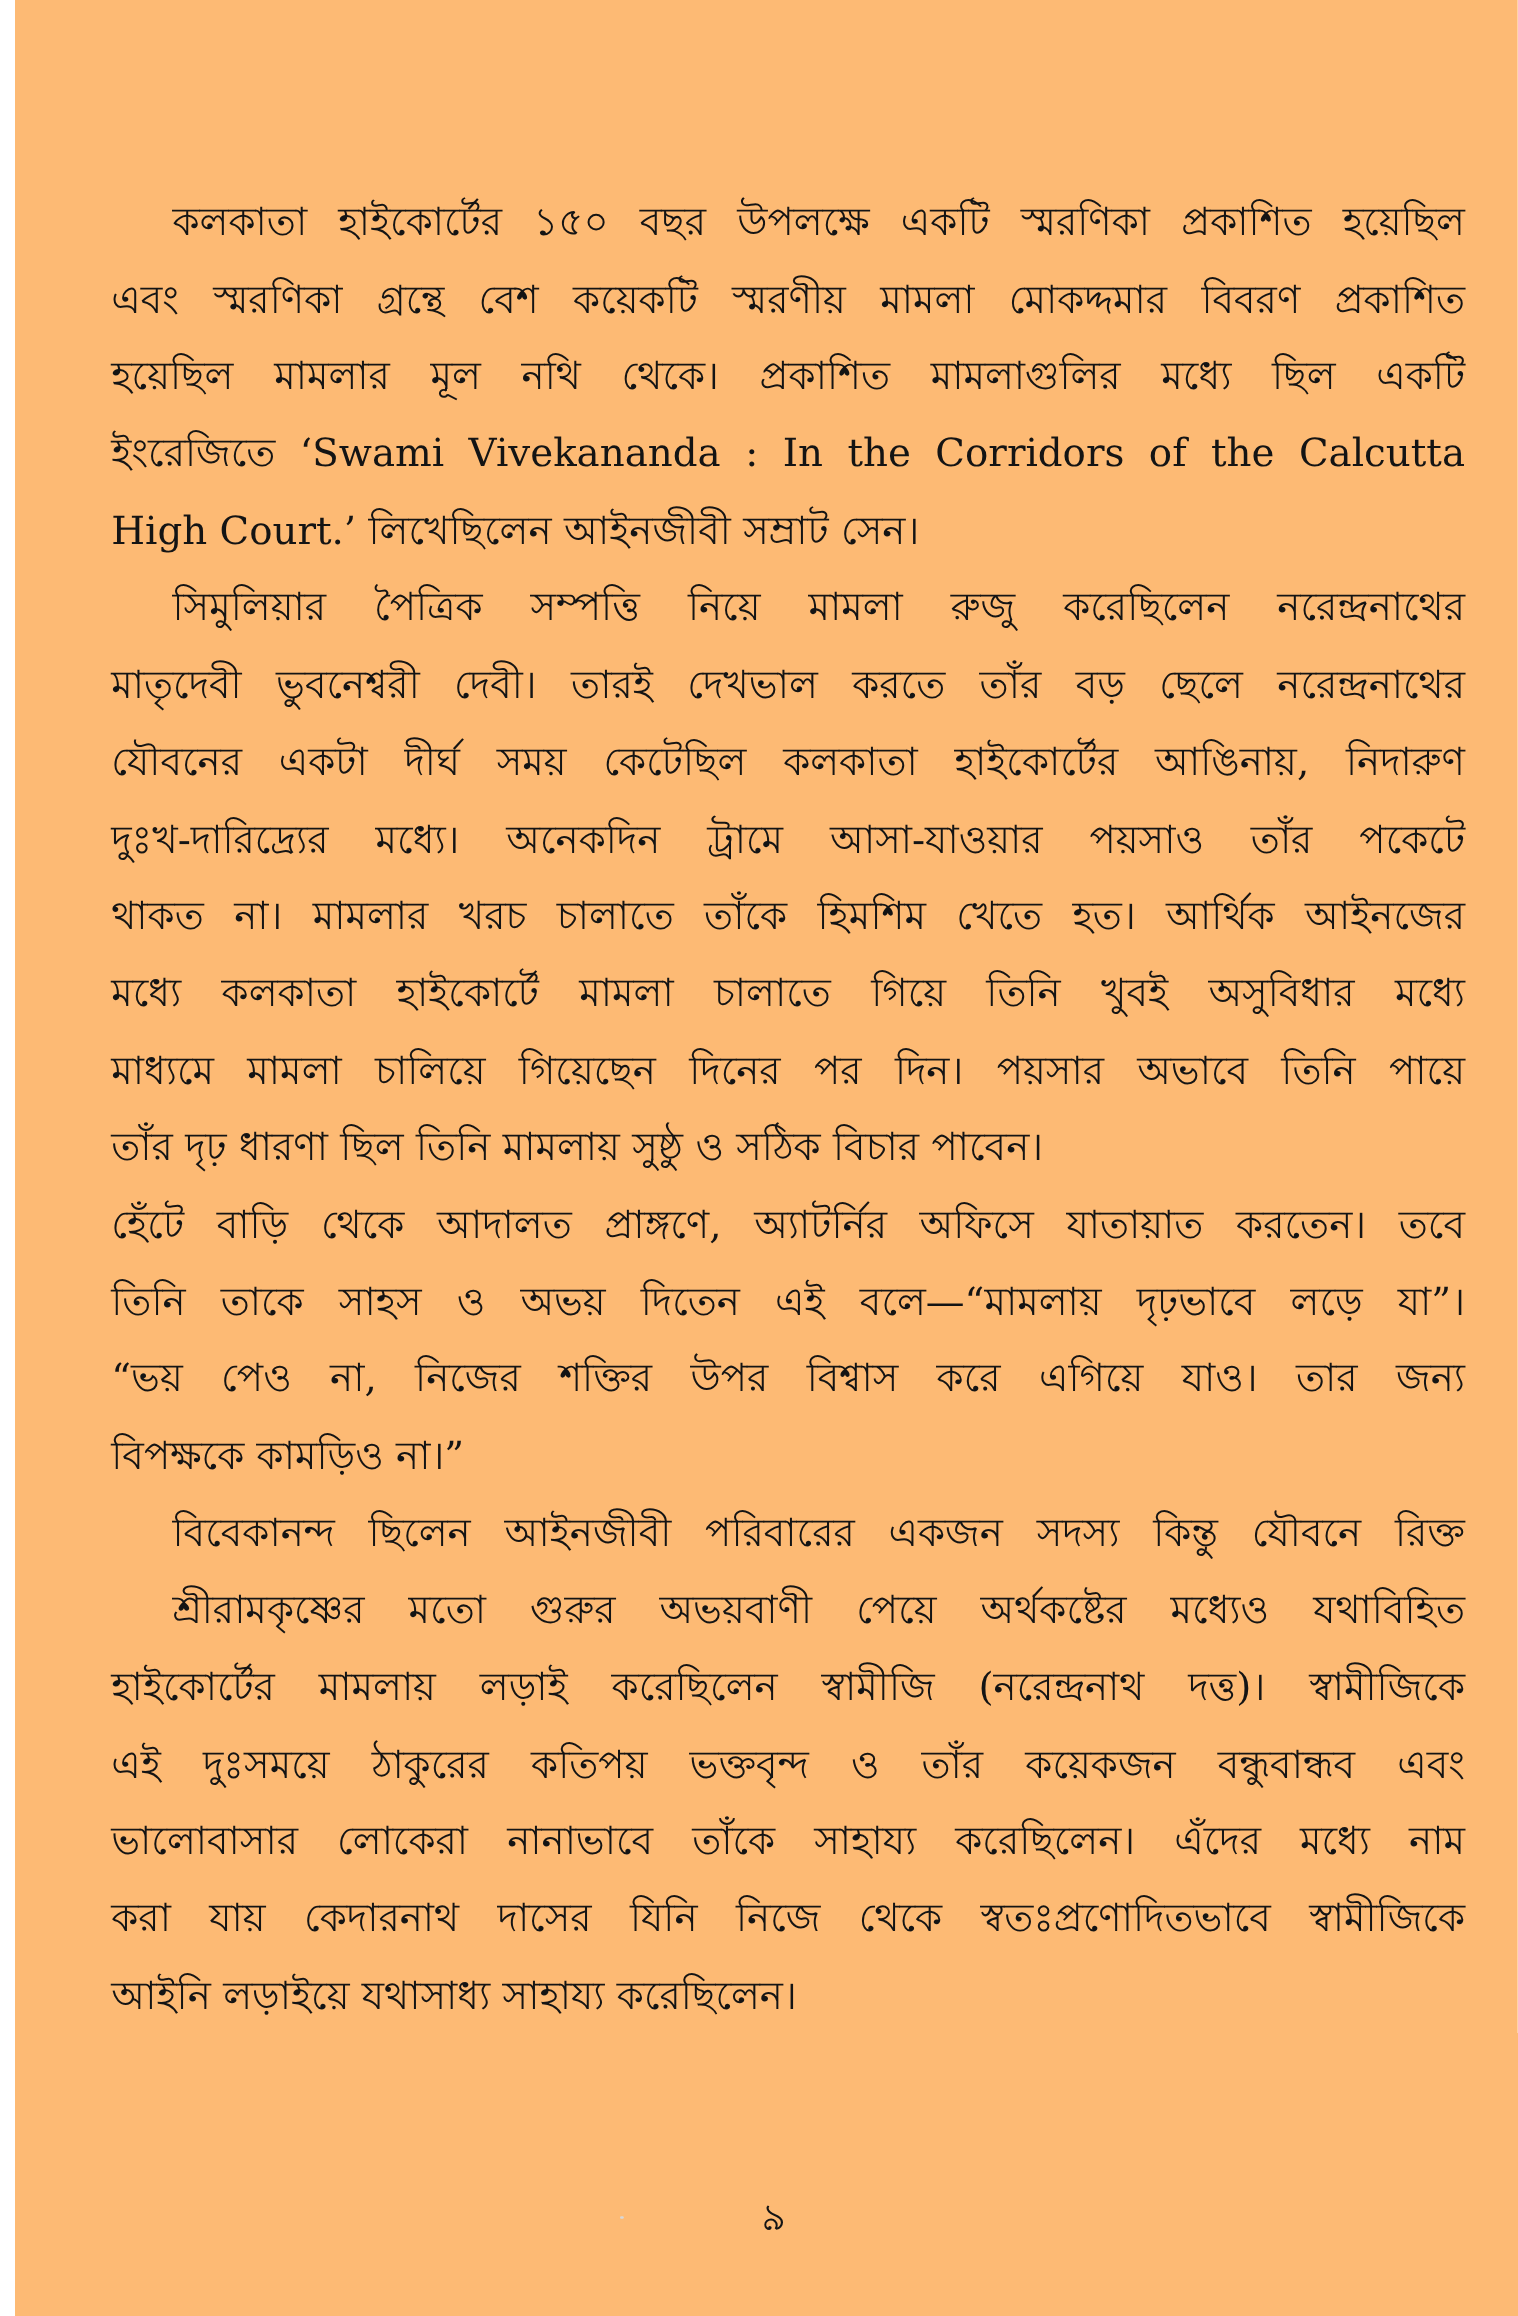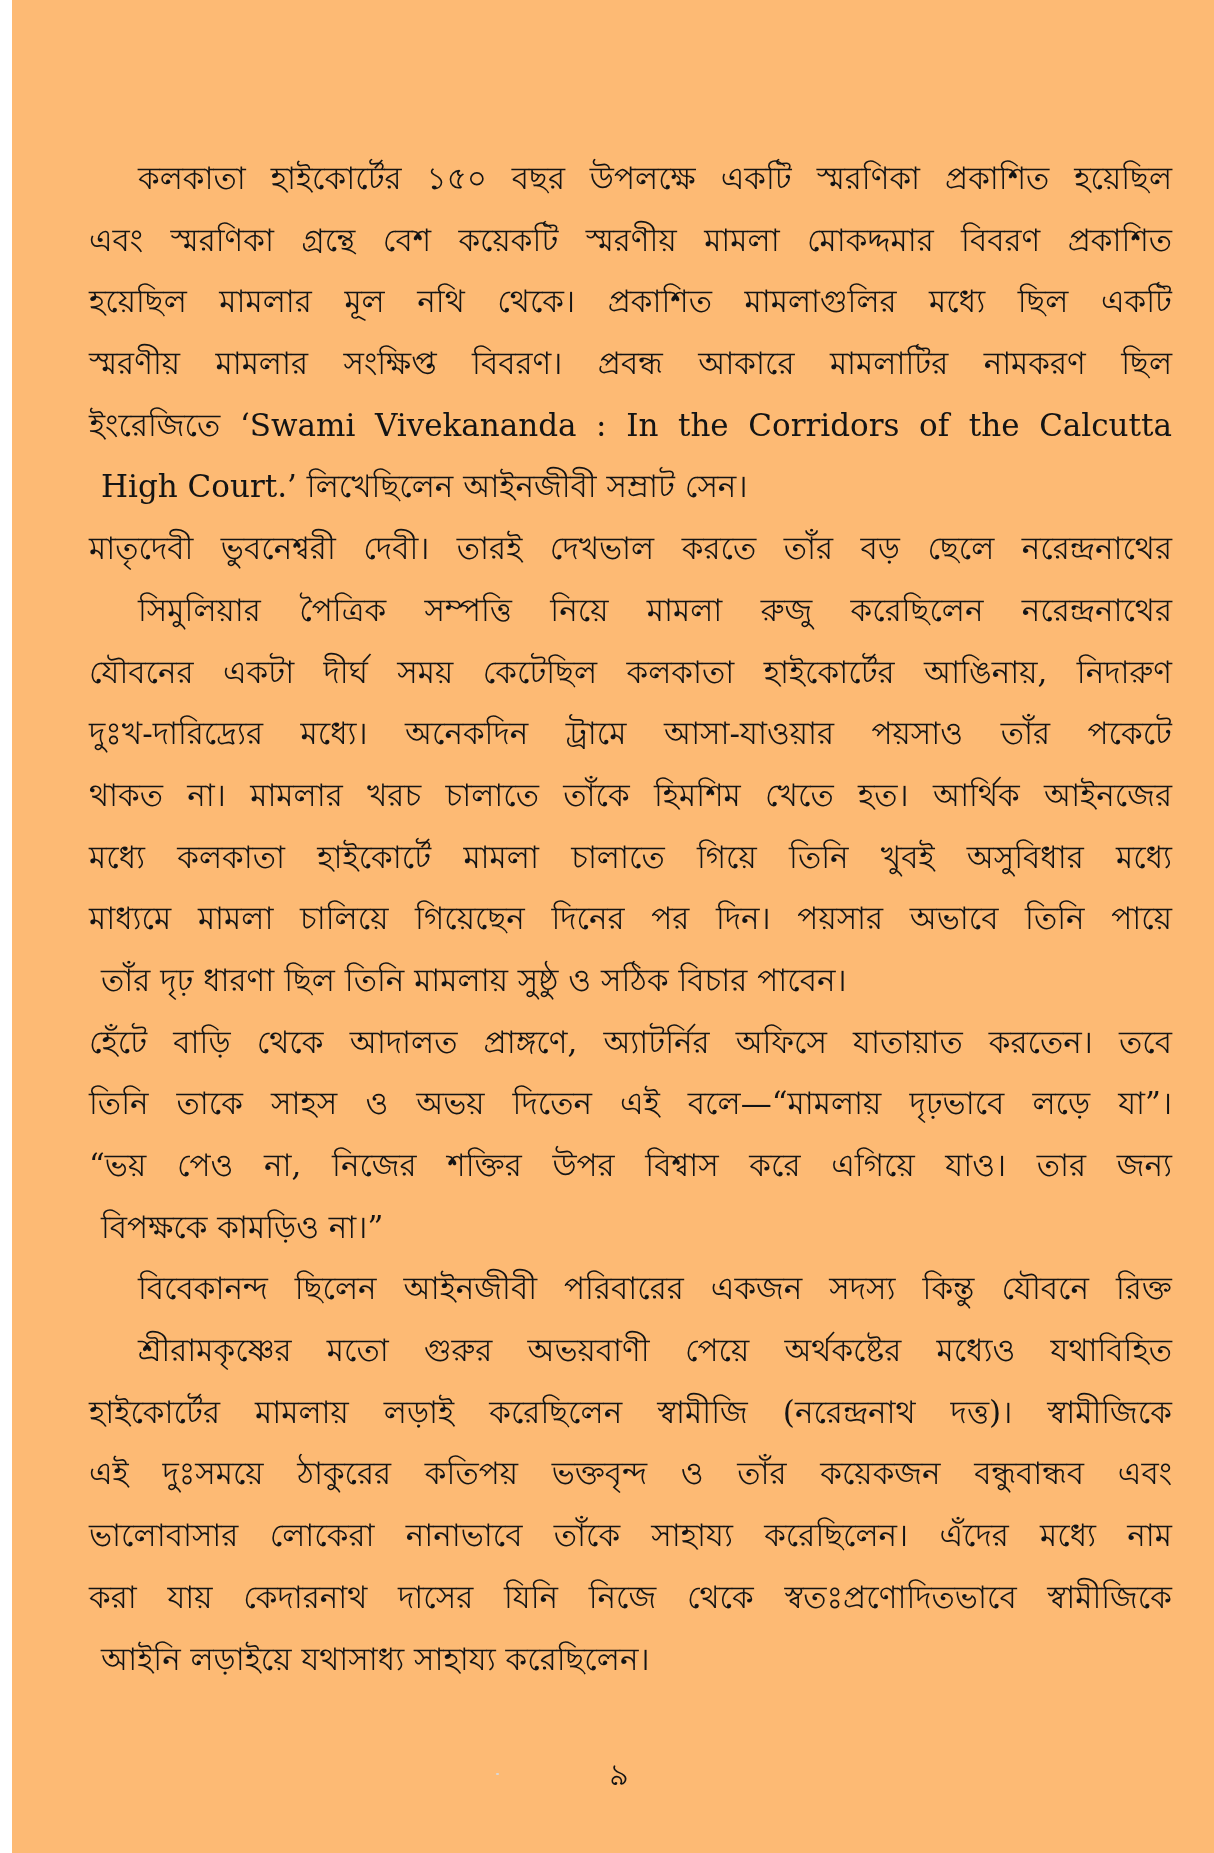"স্মরণীয় মামলার সংক্ষিপ্ত বিবরণ। প্রবন্ধ" span.line { html: <span>স্মরণীয় মামলার সংক্ষিপ্ত বিবরণ। প্রবন্ধ আকারে মামলাটির নামকরণ ছিল</span> -> none }
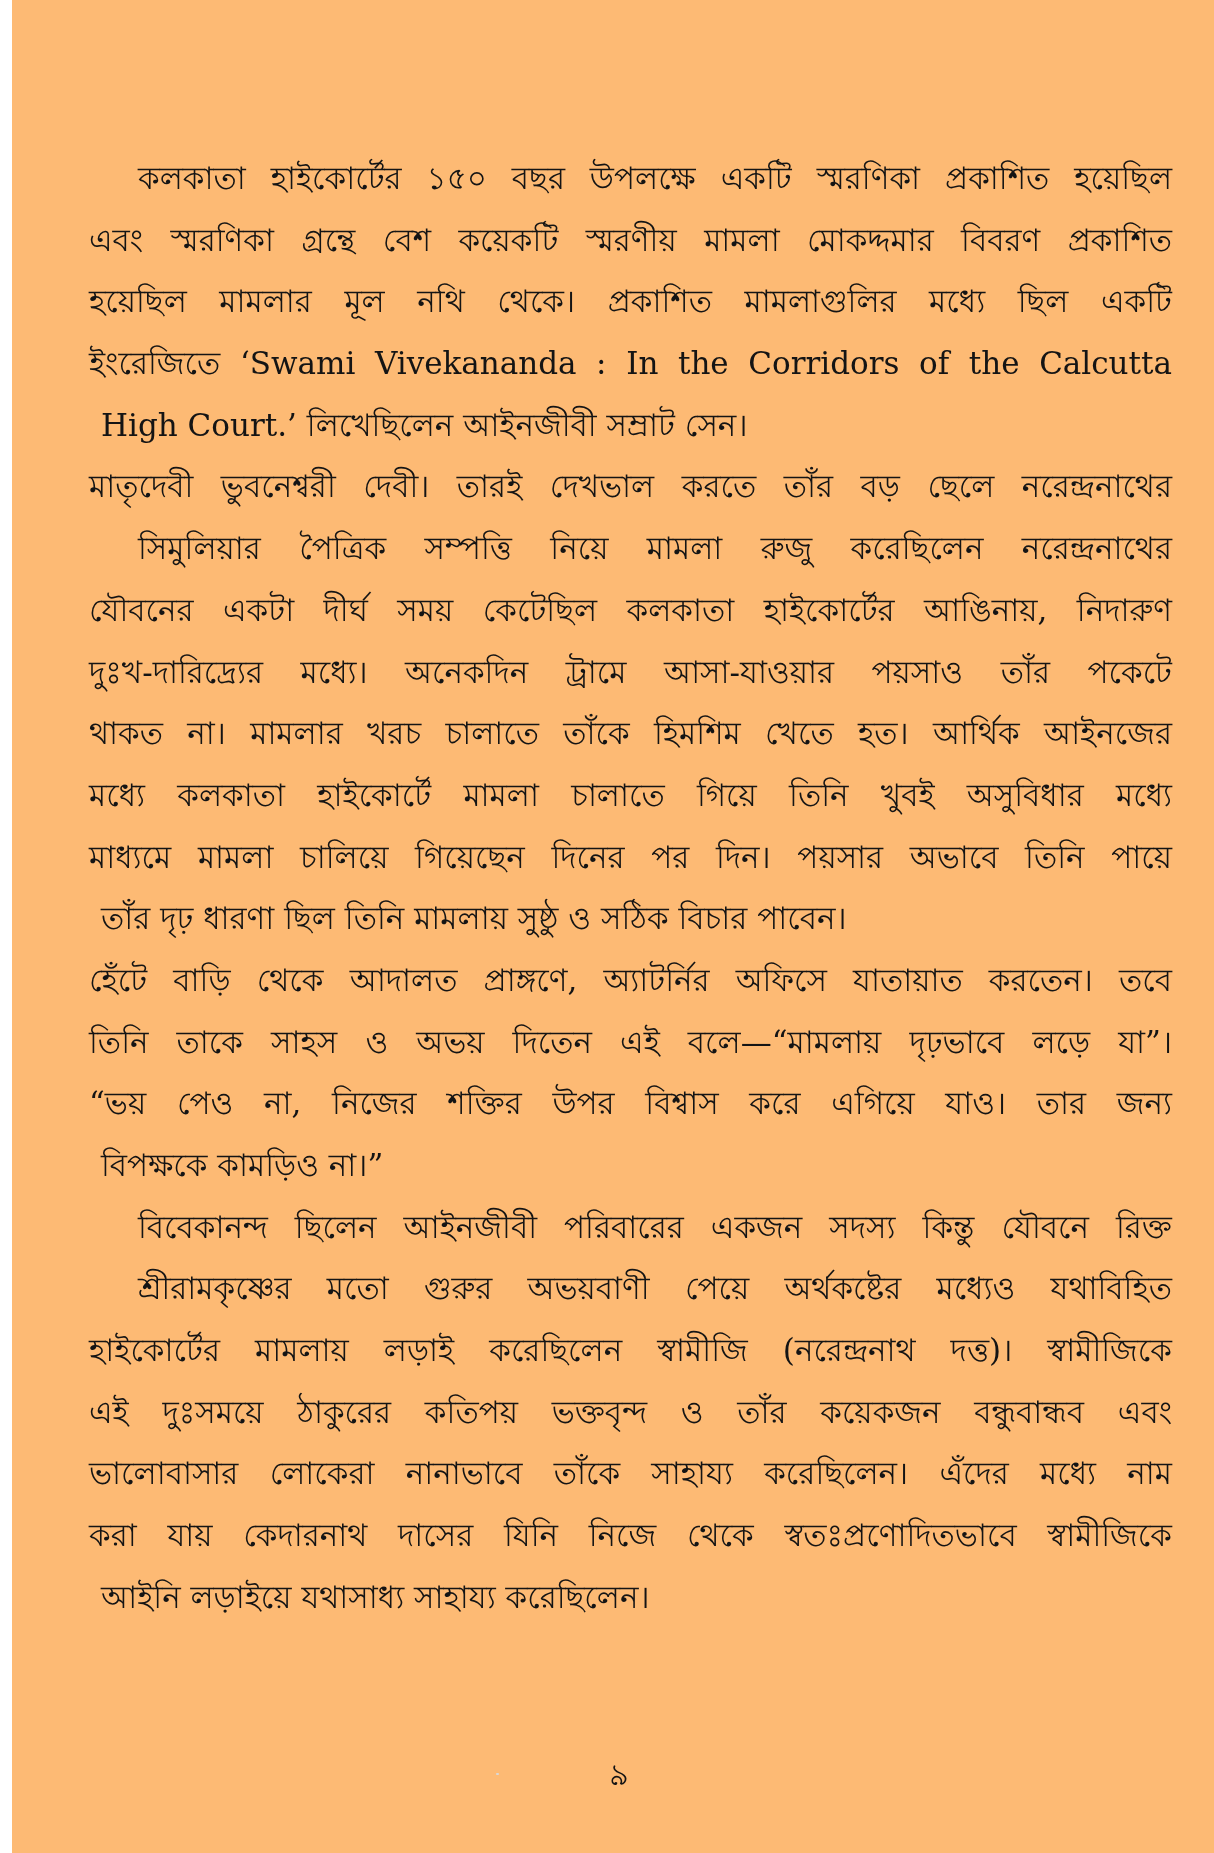"High Court.’ লিখেছিলেন আইনজীবী সম্রাট" .line.last { margin-left: 12px -> none }
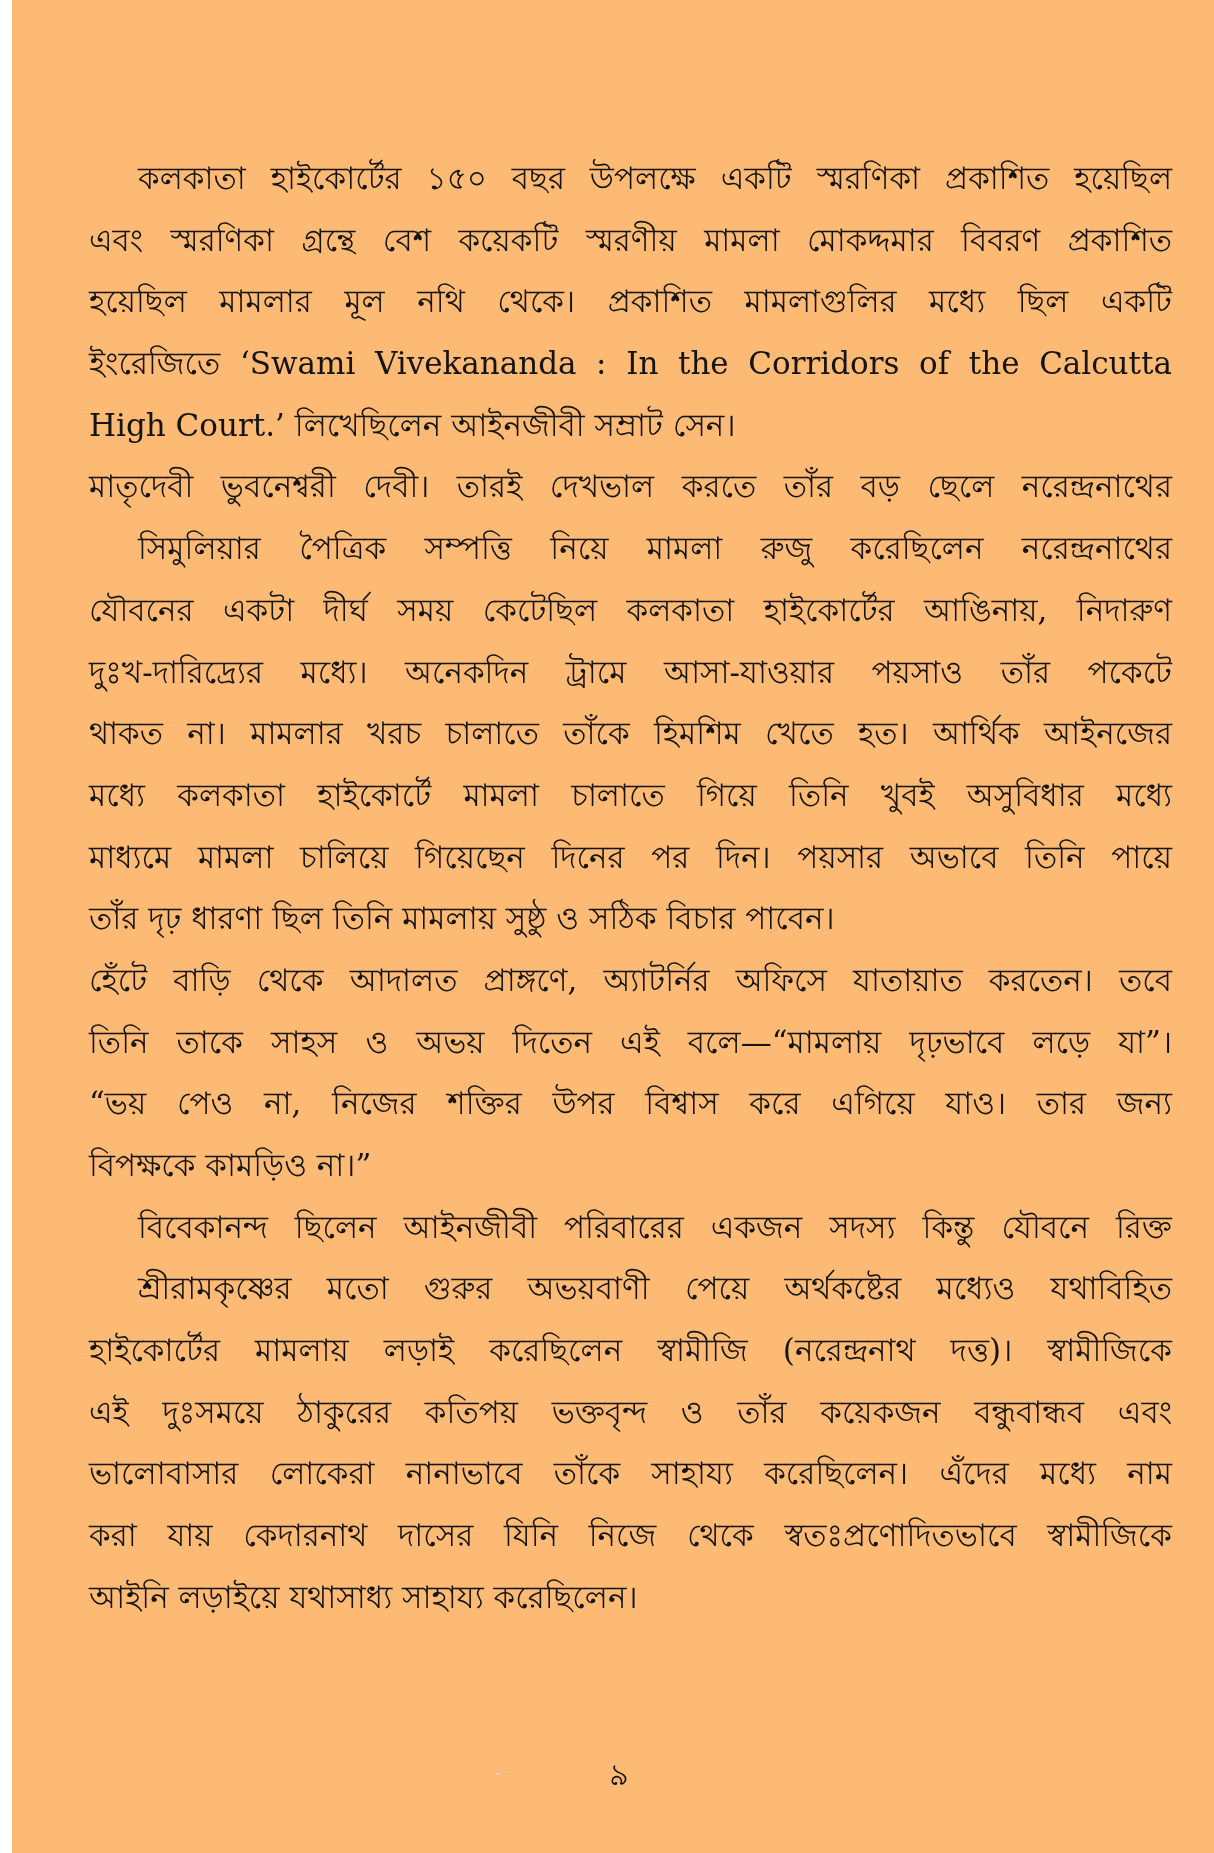"মাতৃদেবী ভুবনেশ্বরী দেবী। তারই দেখভাল" span.line { order: before "সিমুলিয়ার পৈত্রিক সম্পত্তি নিয়ে মামলা" -> after "সিমুলিয়ার পৈত্রিক সম্পত্তি নিয়ে মামলা" }
